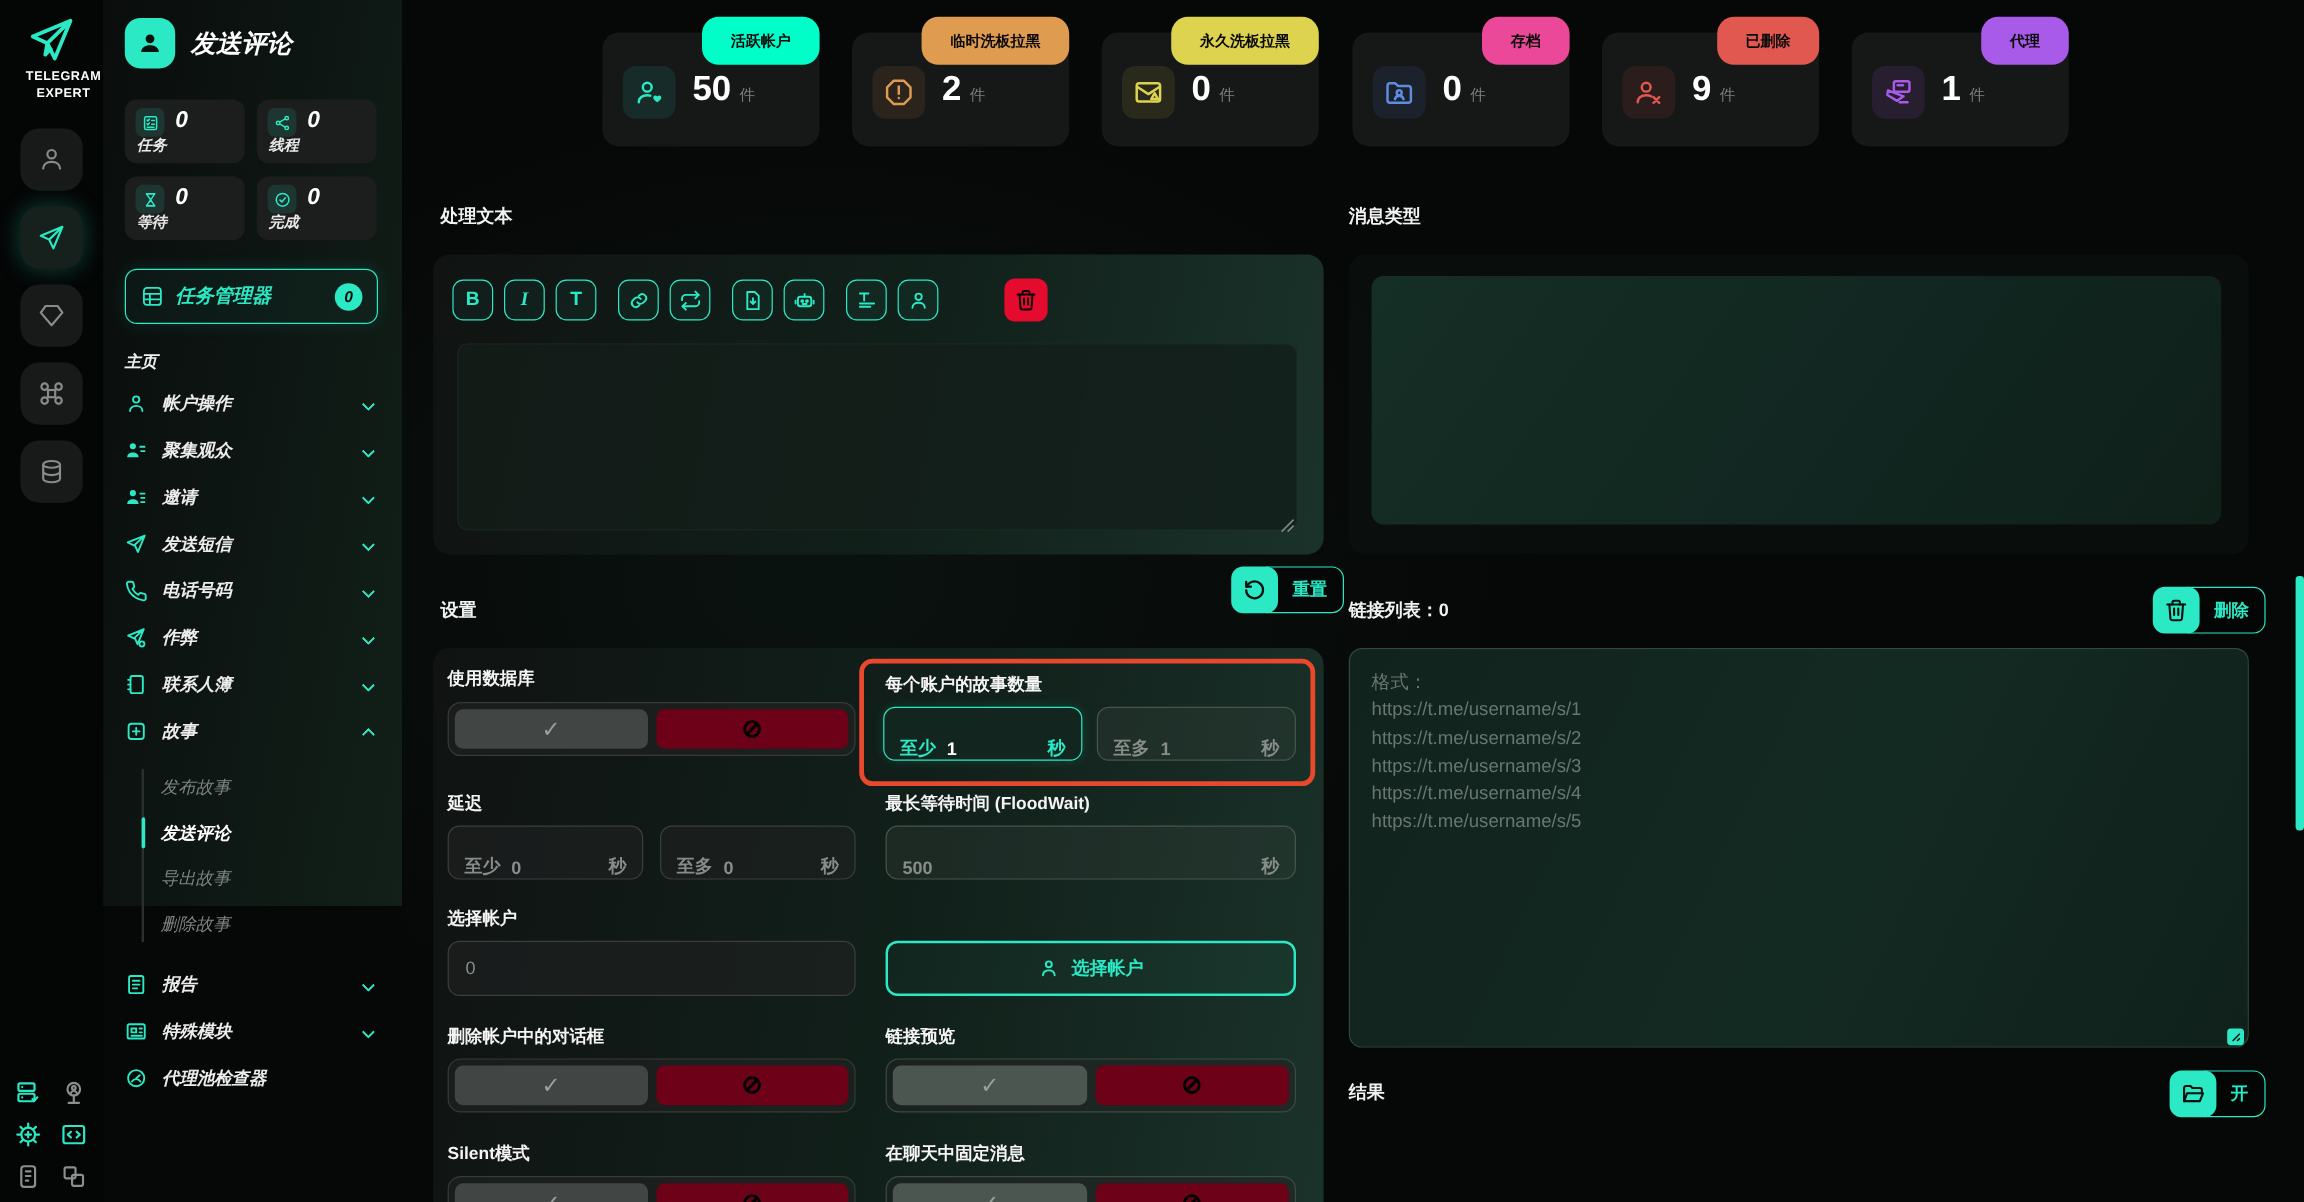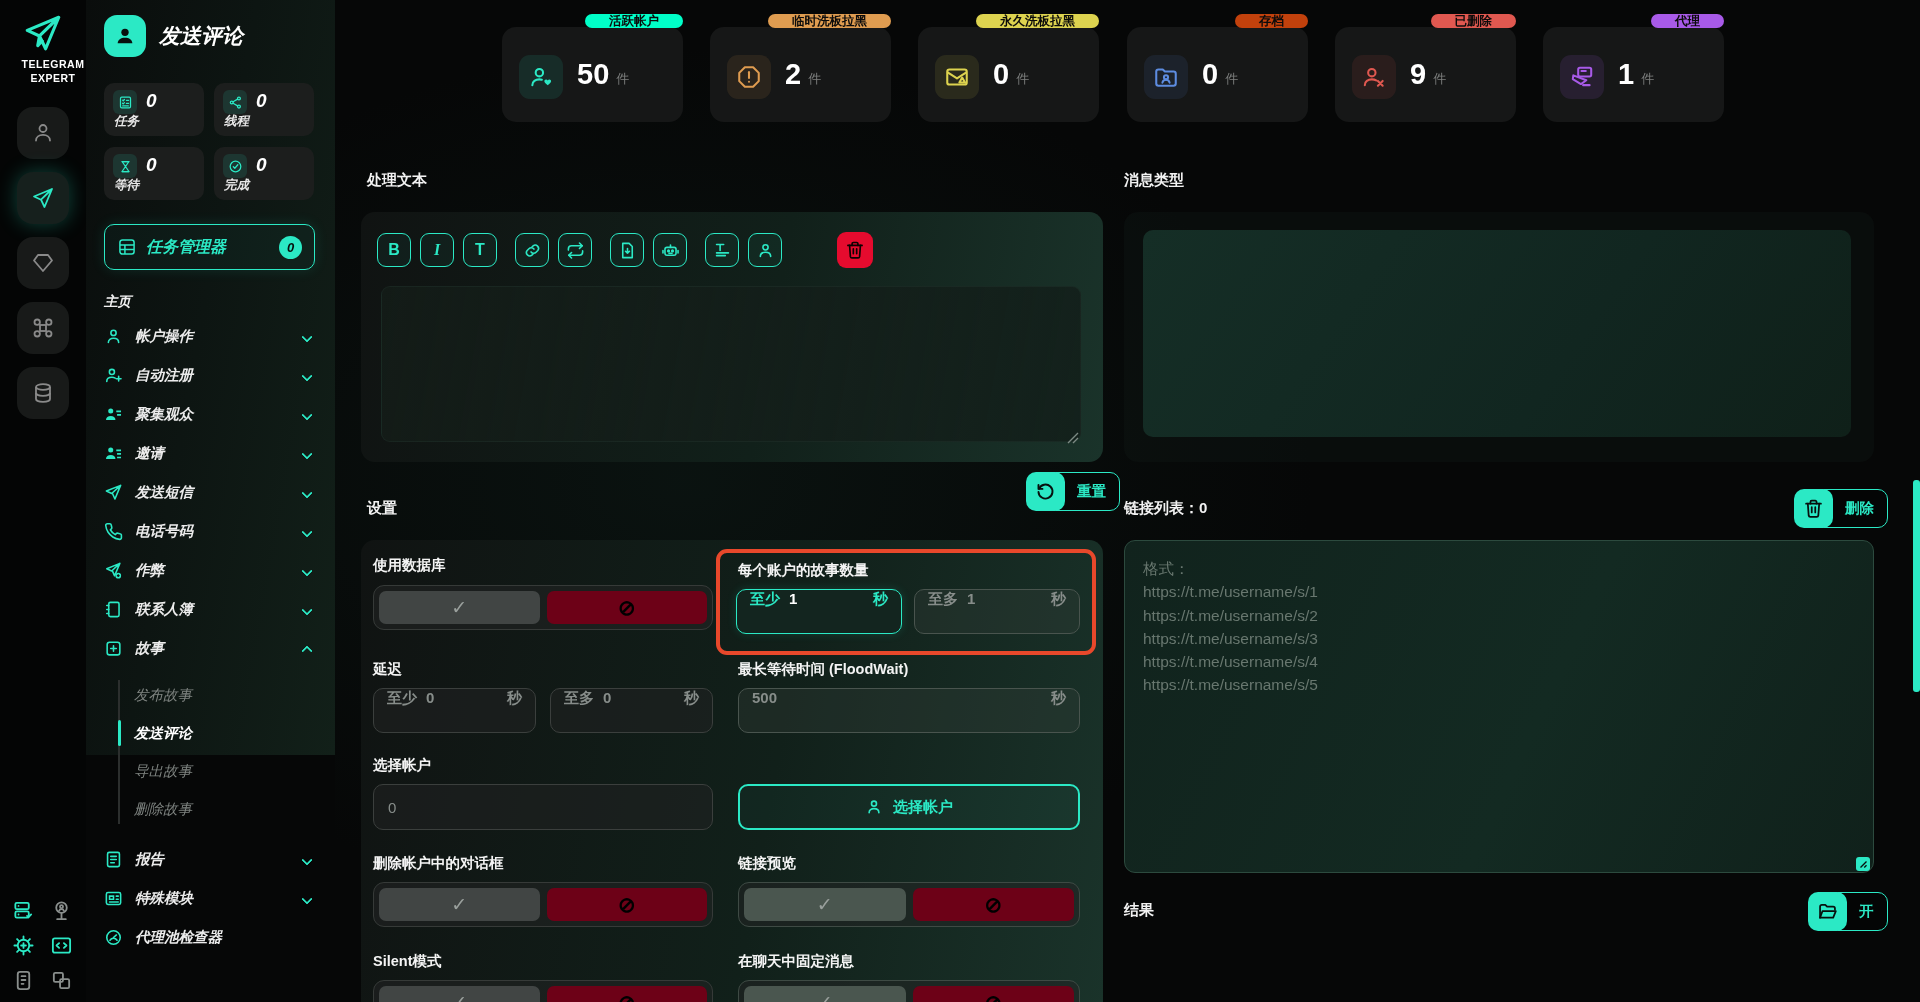"活跃帐户" .card-badge { height: 14px -> 40px }
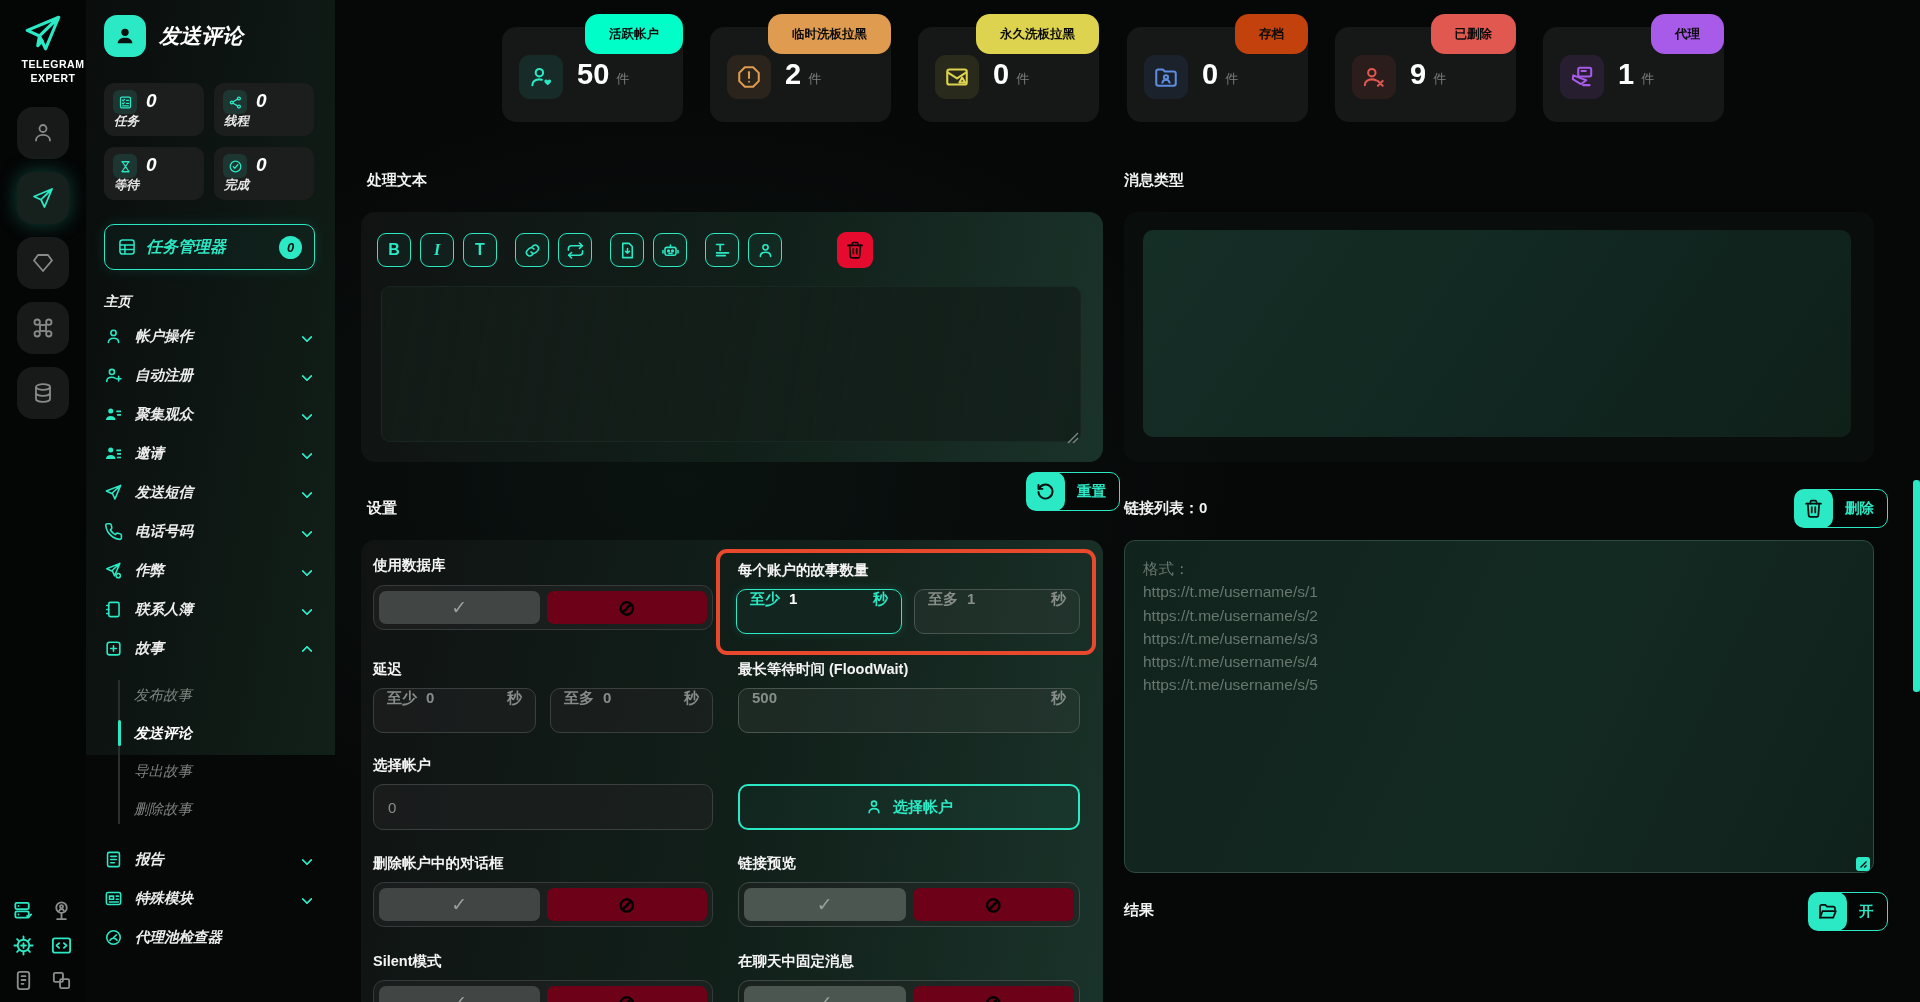"存档" div.card-badge { background: #c2410c -> #ec4899 }
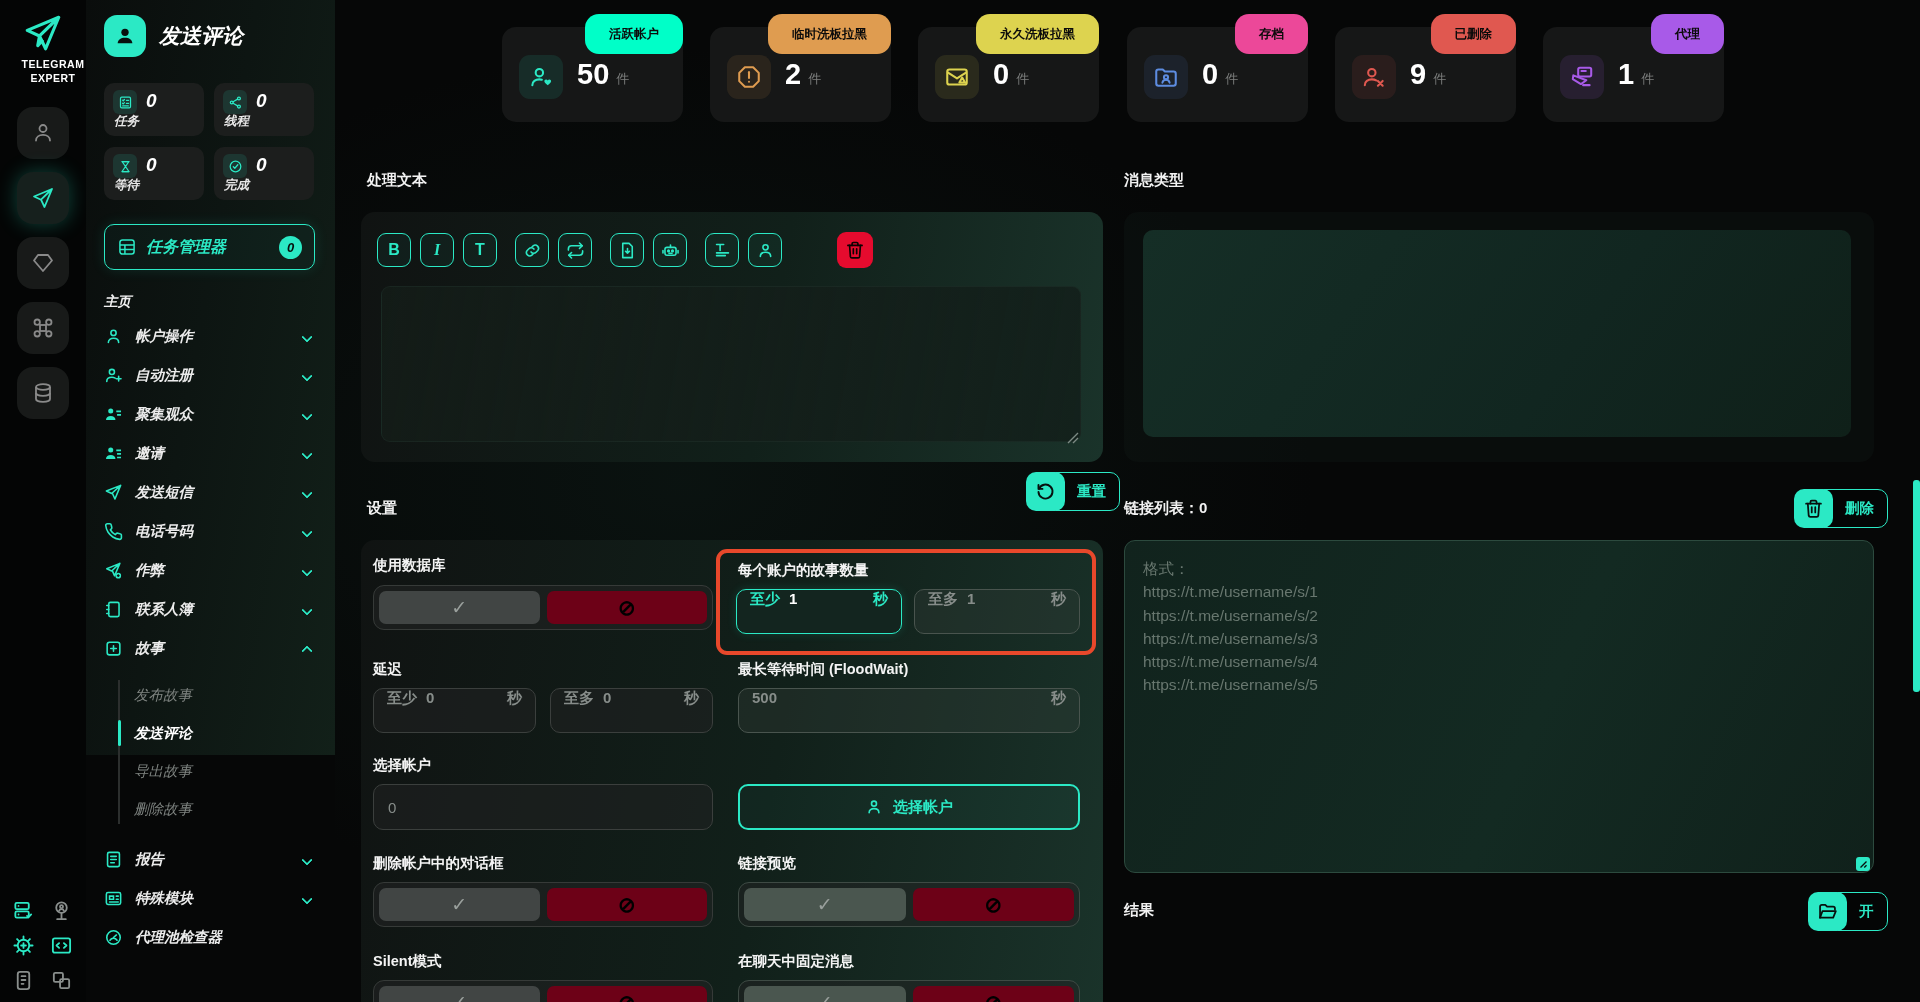"自动注册" div.nav-item { html: <div> <span> <svg> <circle></circle> <path></path> <path></path> </svg> </span> <span>自动注册</span> <span></span> </div> -> none }
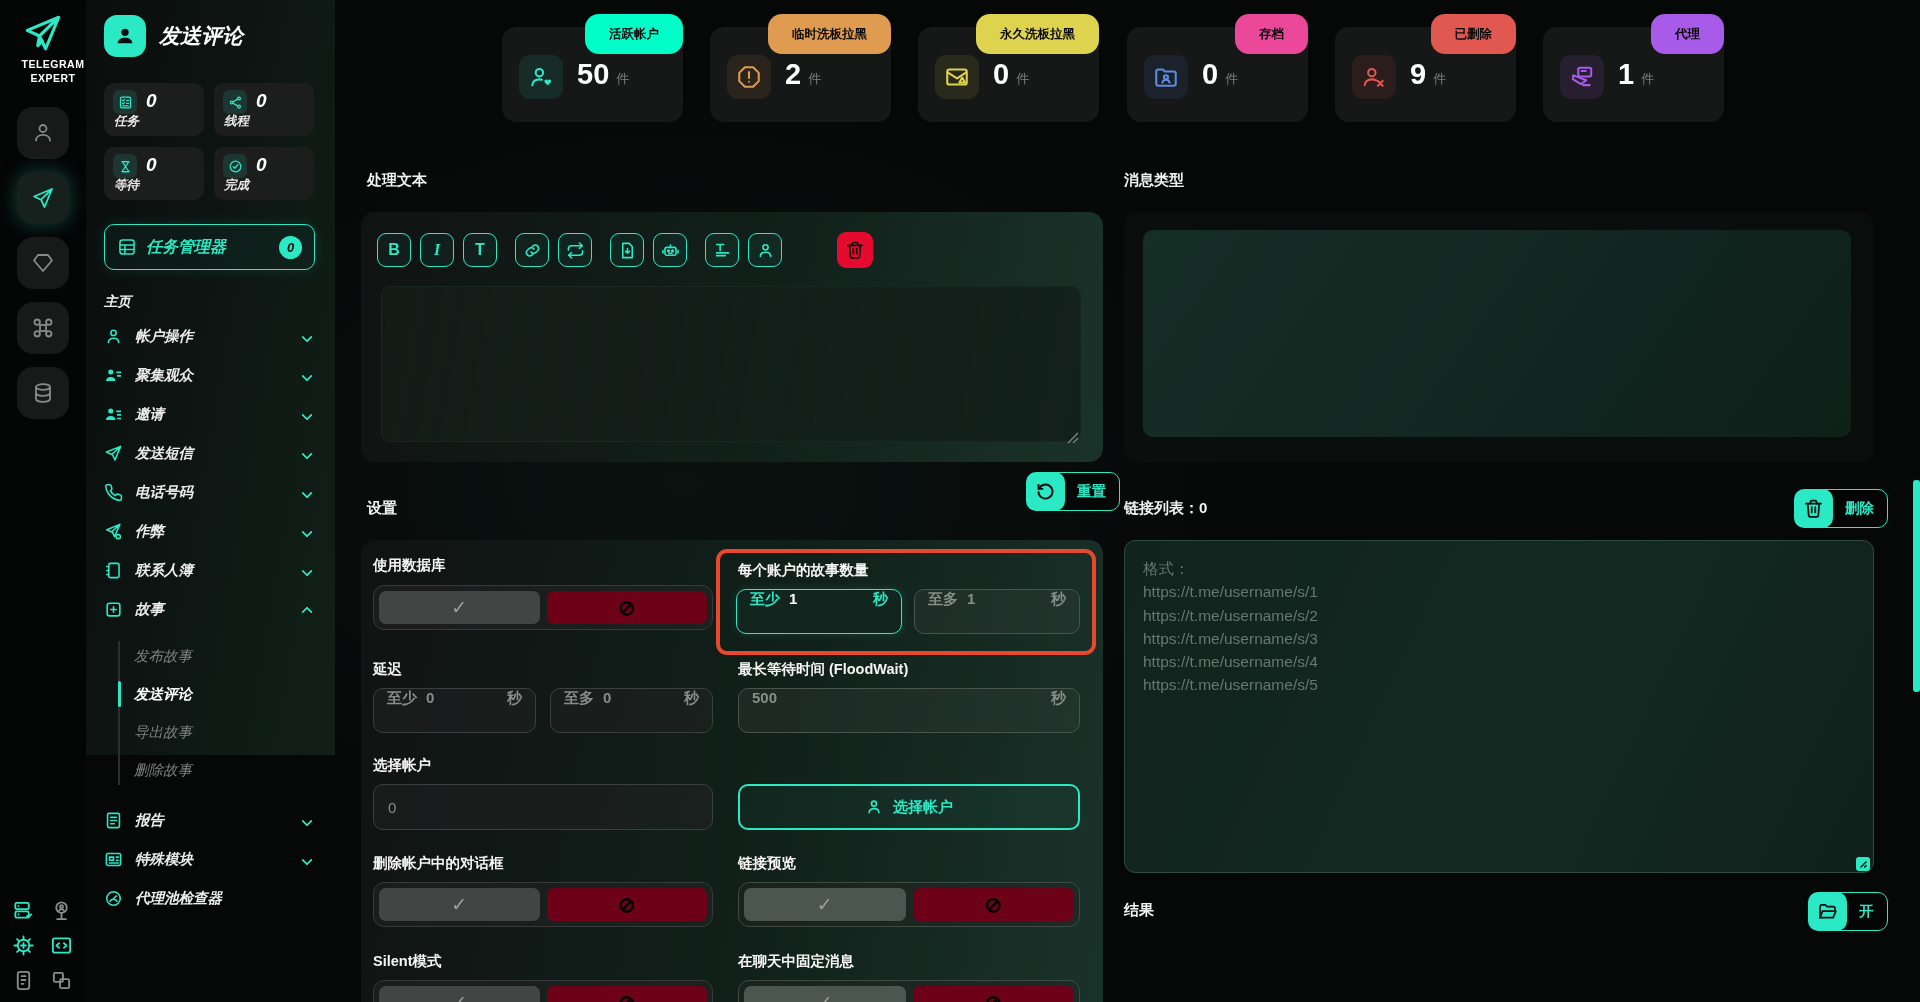"至少" .num-box { align-items: flex-start -> flex-end }
